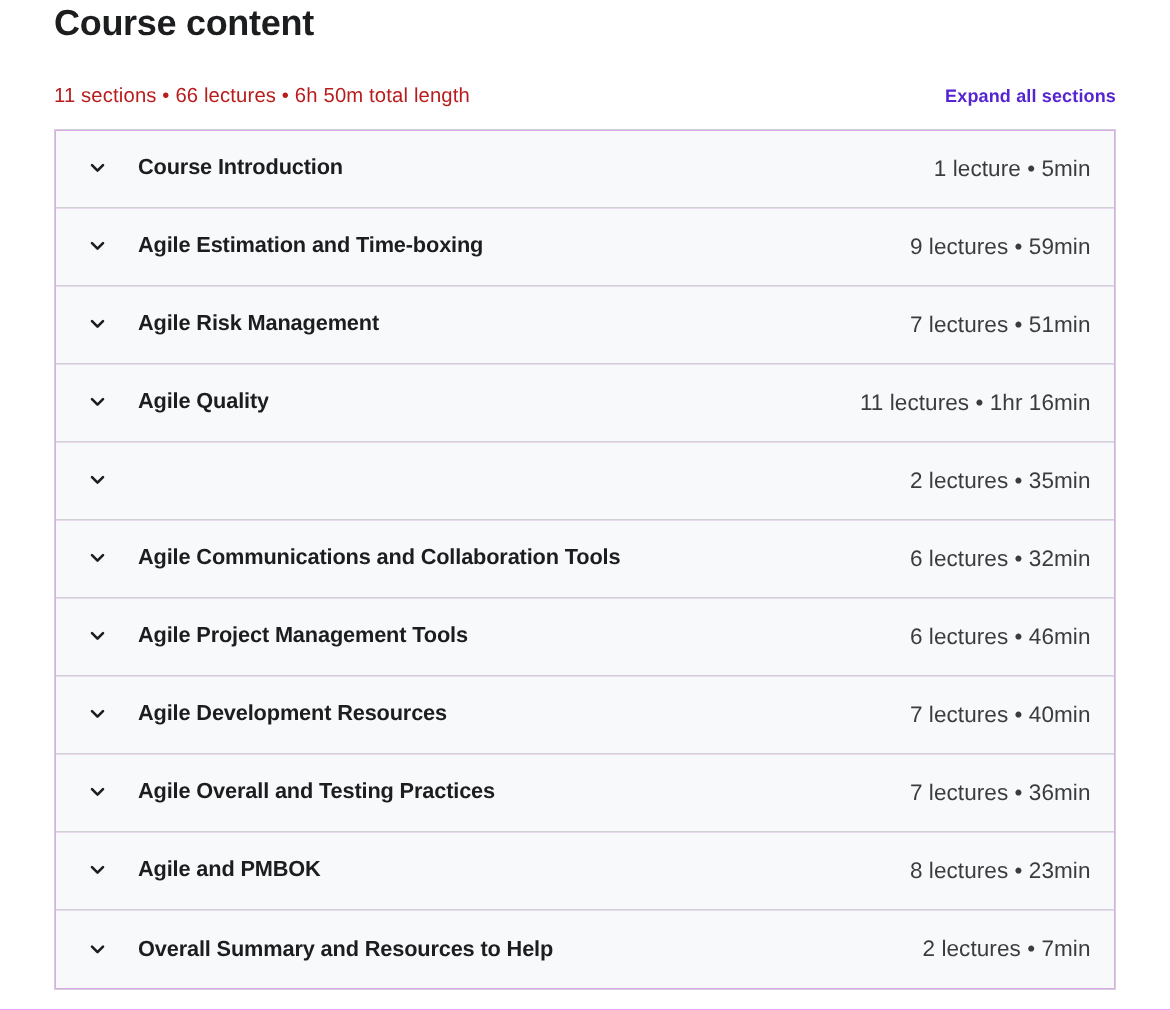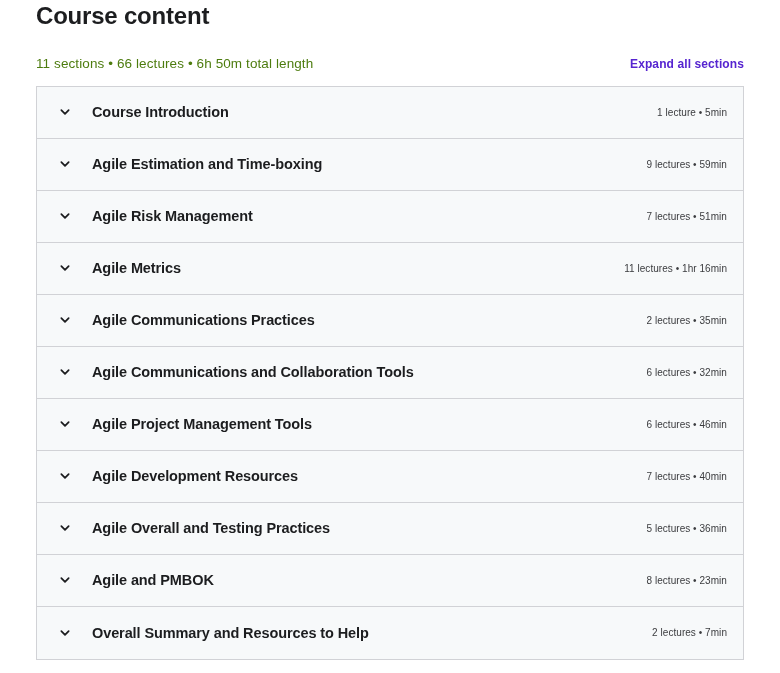"11 sections • 66 lectures" .meta-summary { color: #4d7c0f -> #b91c1c }
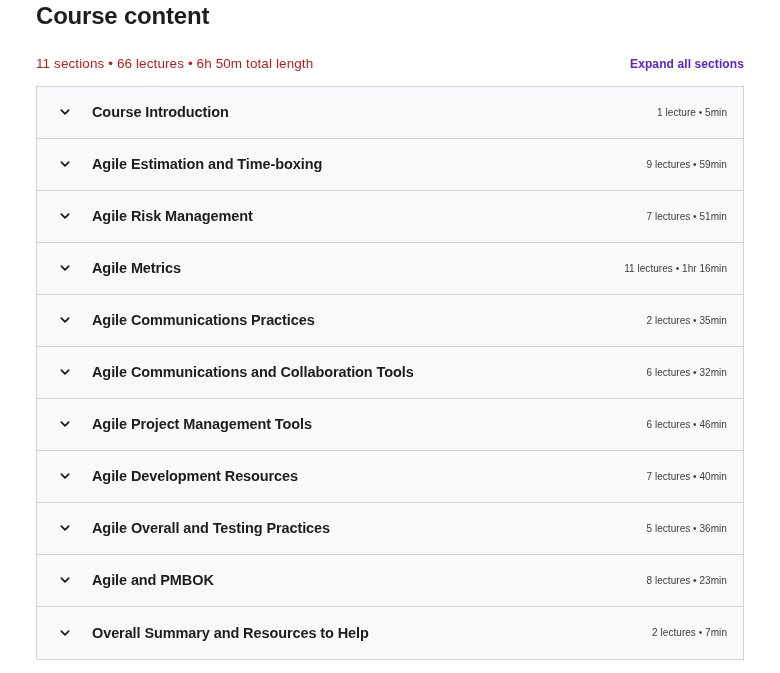"1 lecture • 5min" .section-meta { font-size: 10px -> 15px }
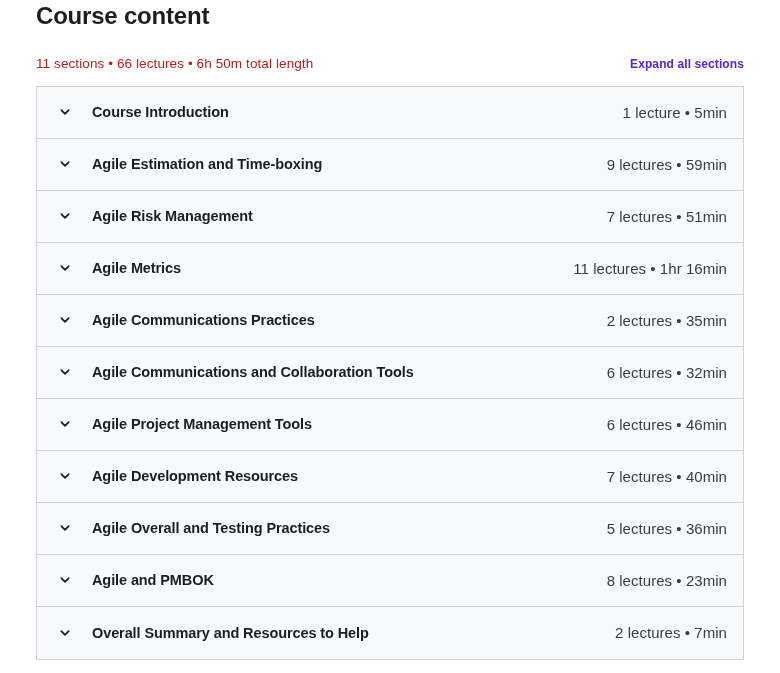"Agile Metrics" span.section-title { text: Metrics -> Quality }
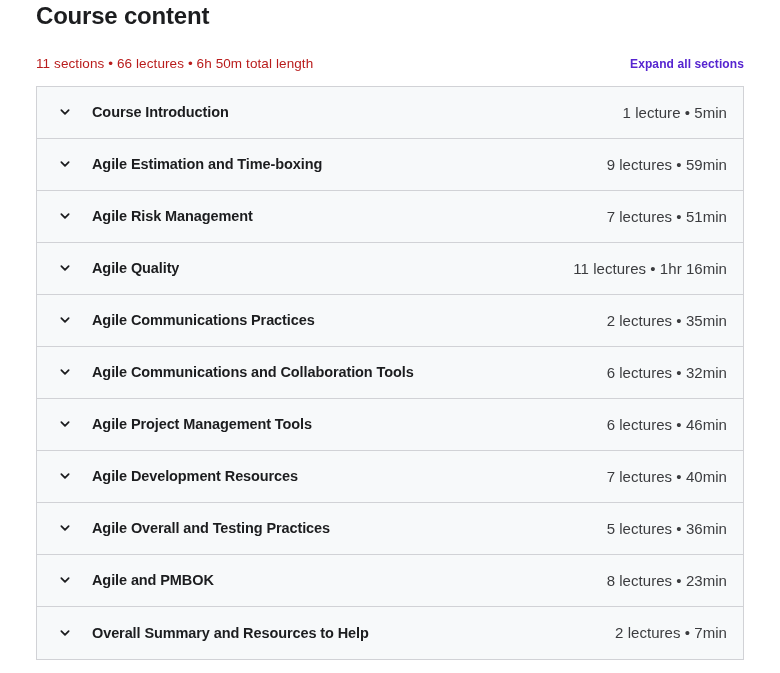"Agile Communications Practices" span.section-title { html: <span>Agile Communications Practices</span> -> none }
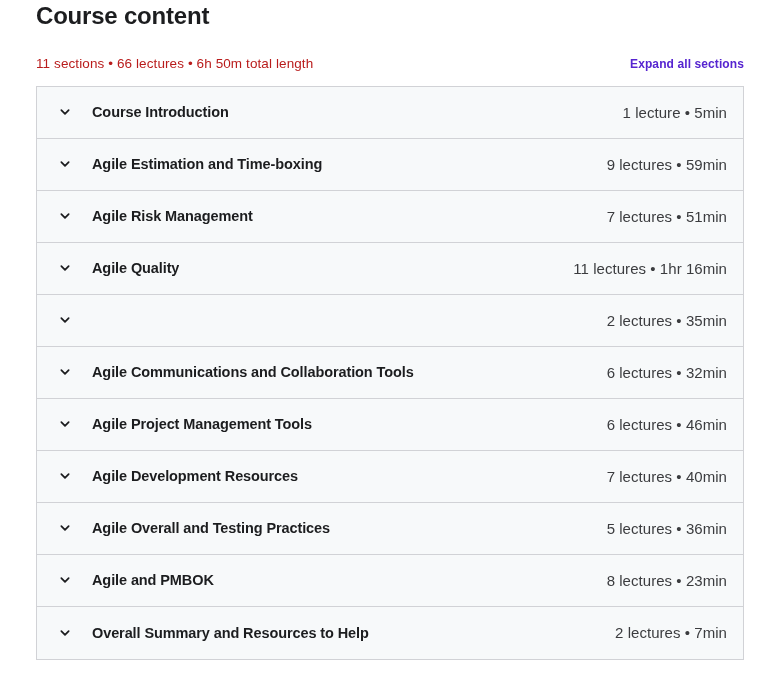"5 lectures • 36min" span.section-meta { text: 5 -> 7 }
